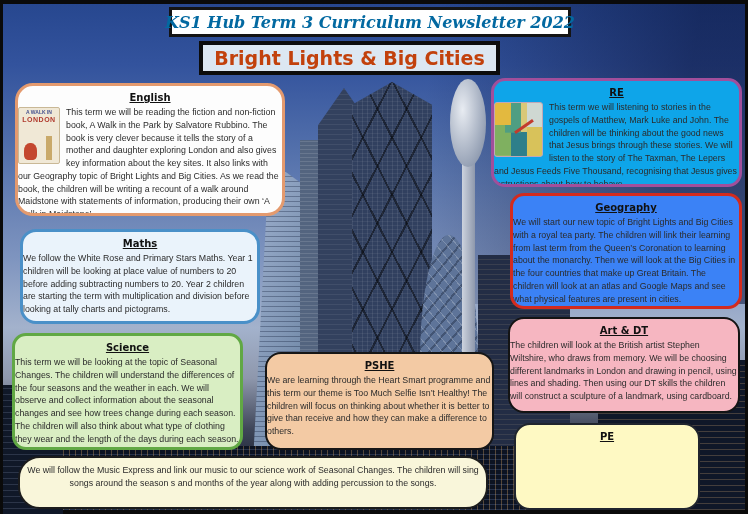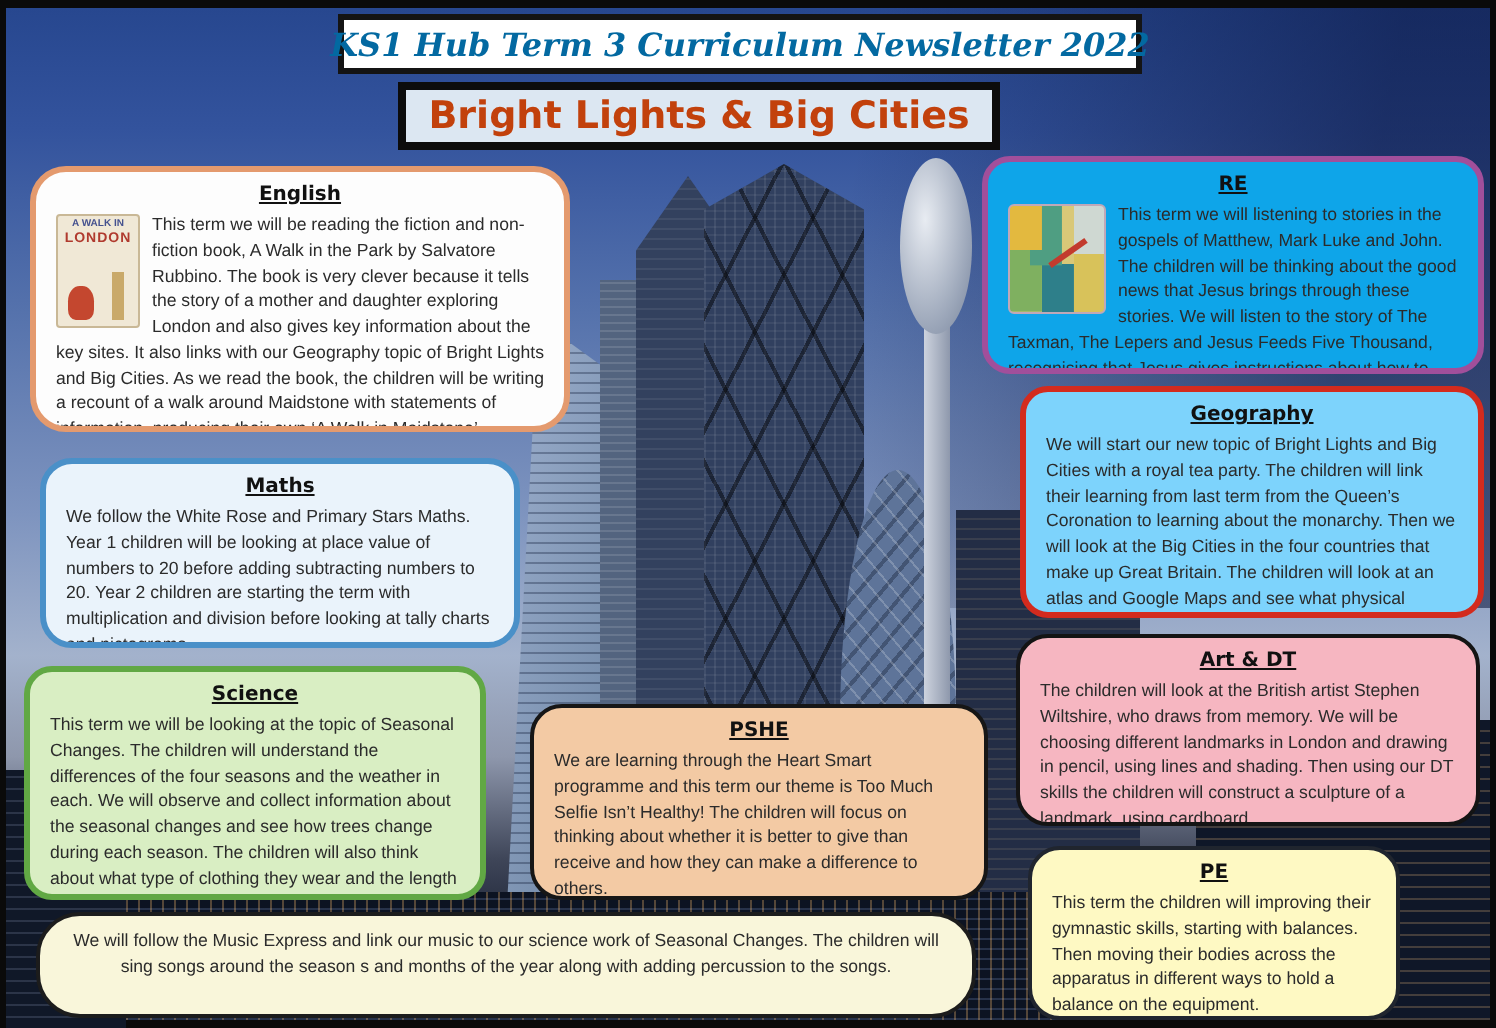"English" .box { padding: 6px 10px 5px -> 6px 0 5px }
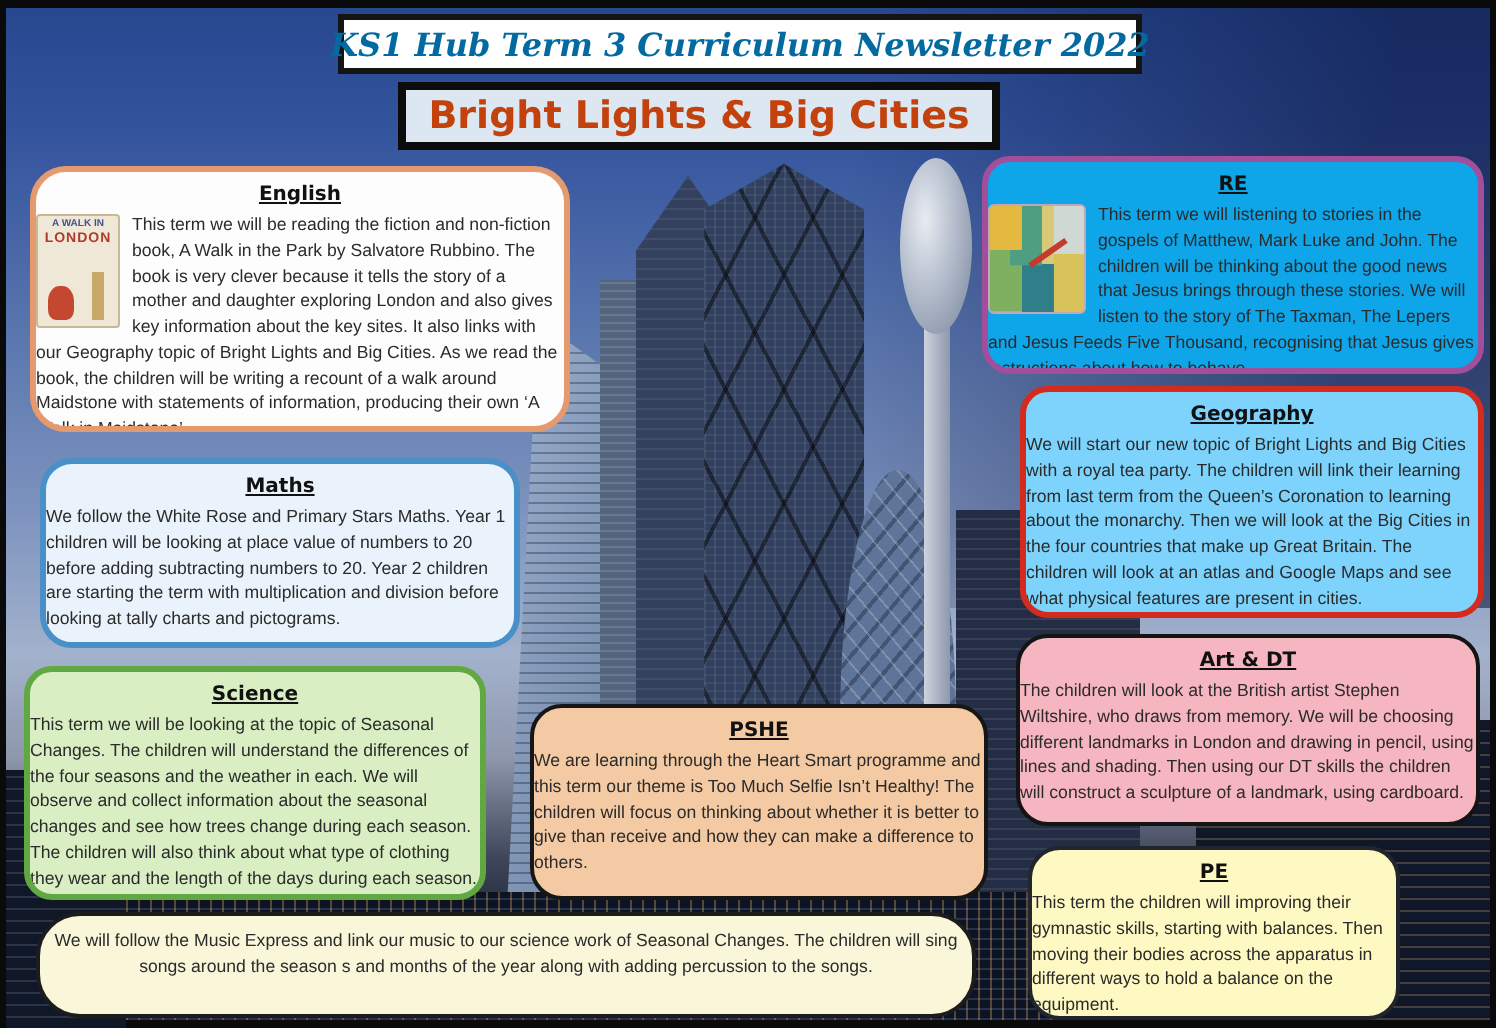"Geography" .geography { background: #7dd3fc -> #3b82f6 }
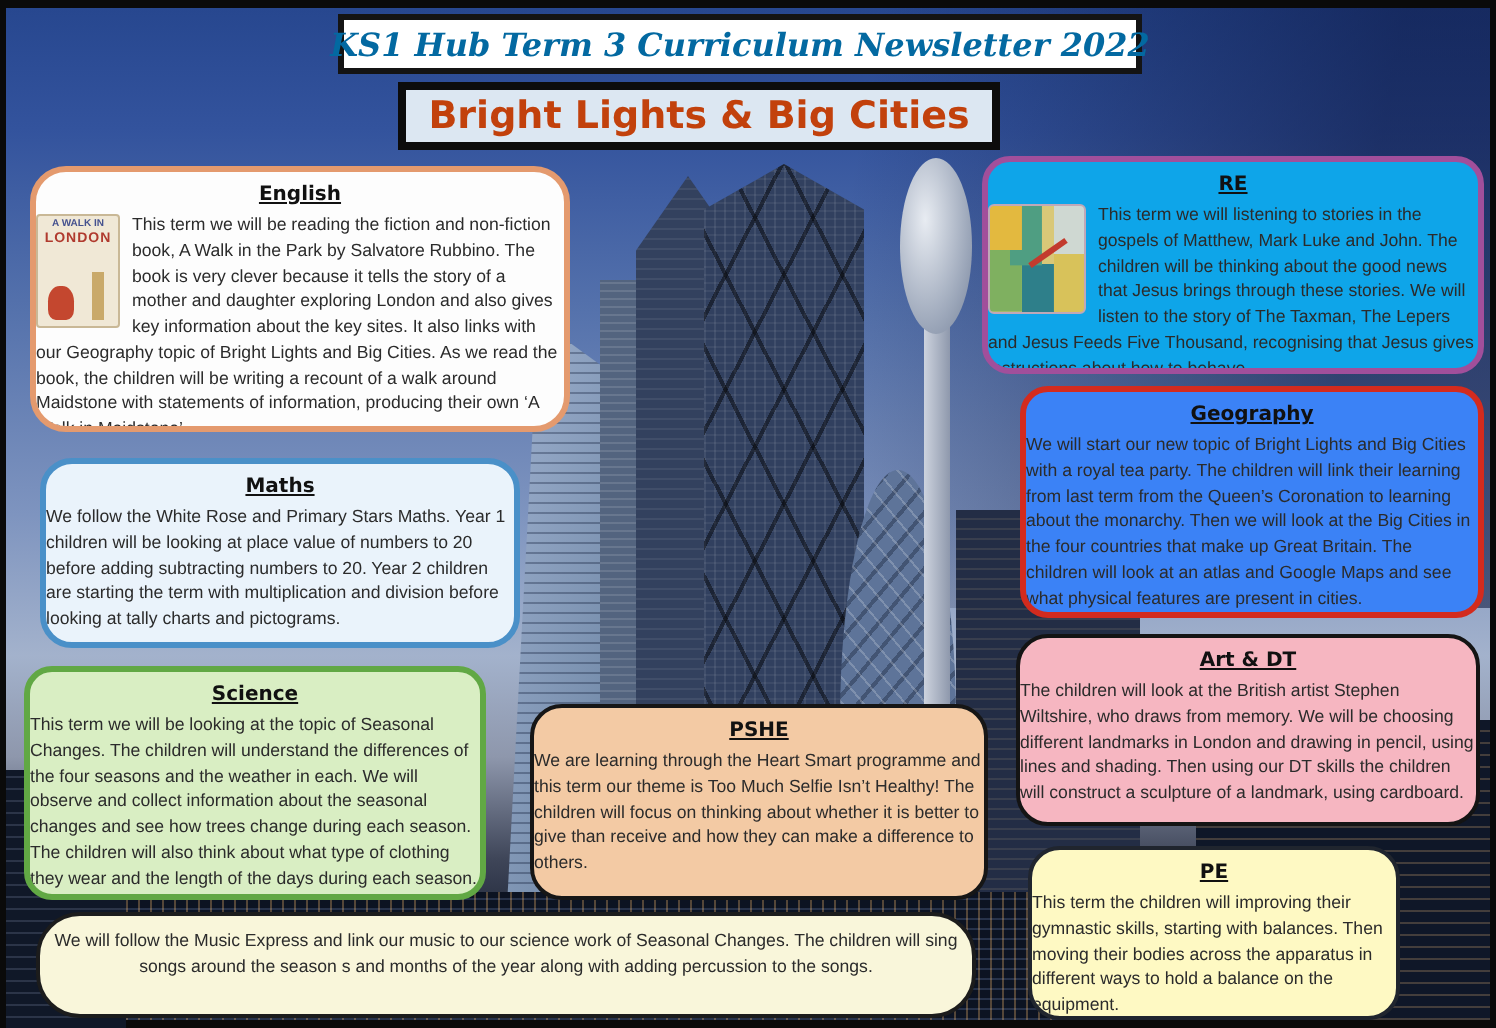"This term the children will" div.box-body { html: <div>This term the children will improving their gymnastic skills, starting with balances. Then moving their bodies across the apparatus in different ways to hold a balance on the equipment.</div> -> none }
